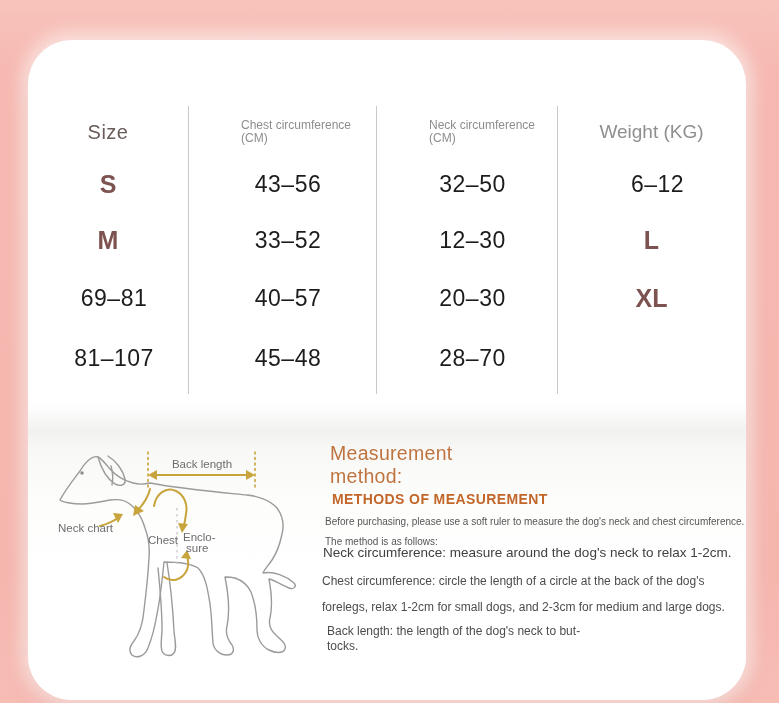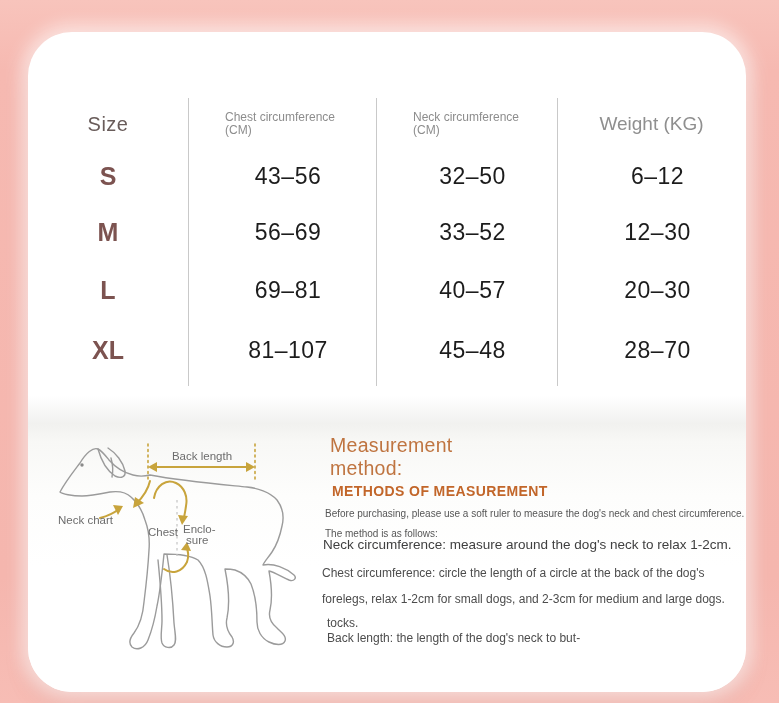"Size" .card { top: 32px -> 40px }
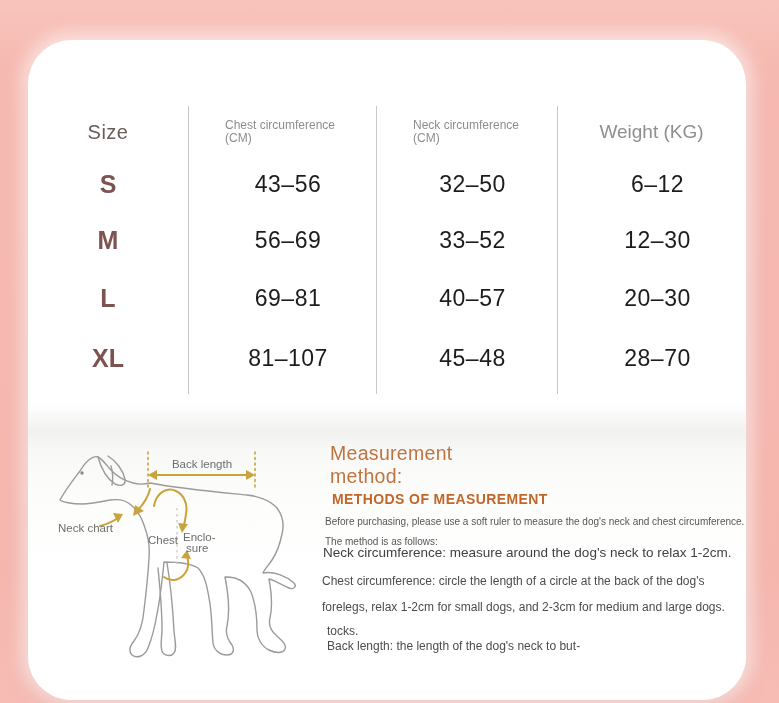"Chest circumference" .cell.left { margin-left: none -> 16px }
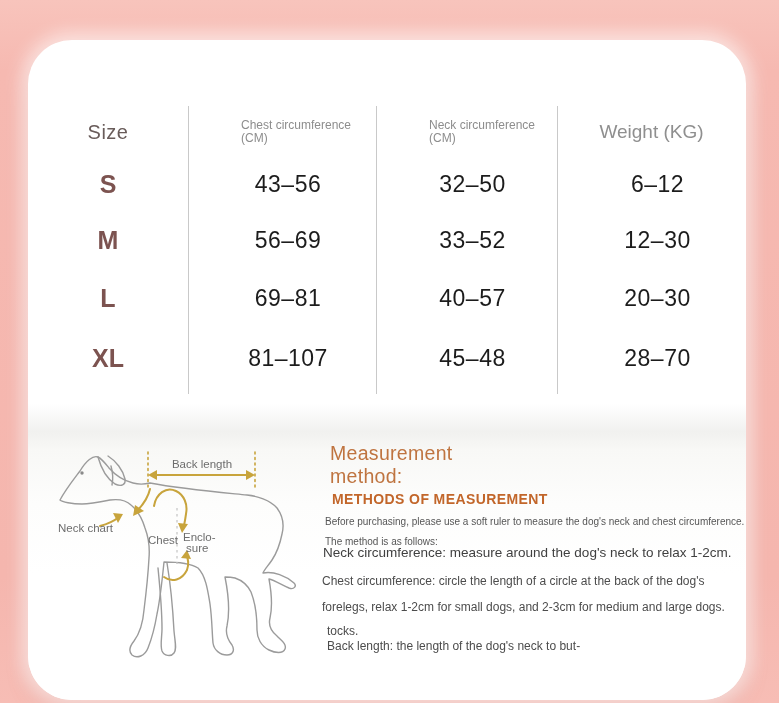"56–69" div.cell { html: <div>56–69</div> -> none }
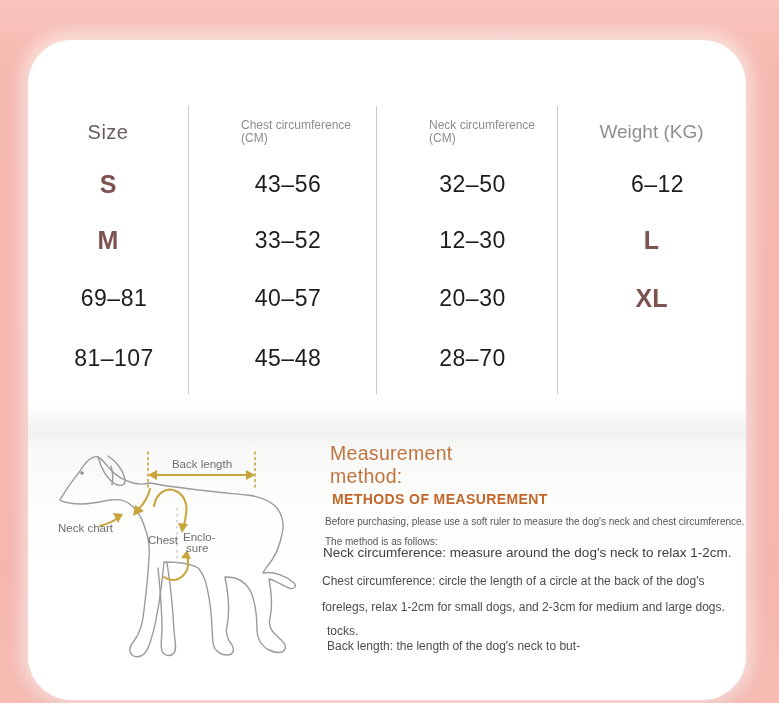"tocks." div { order: before "Back length: the length of" -> after "Back length: the length of" }
